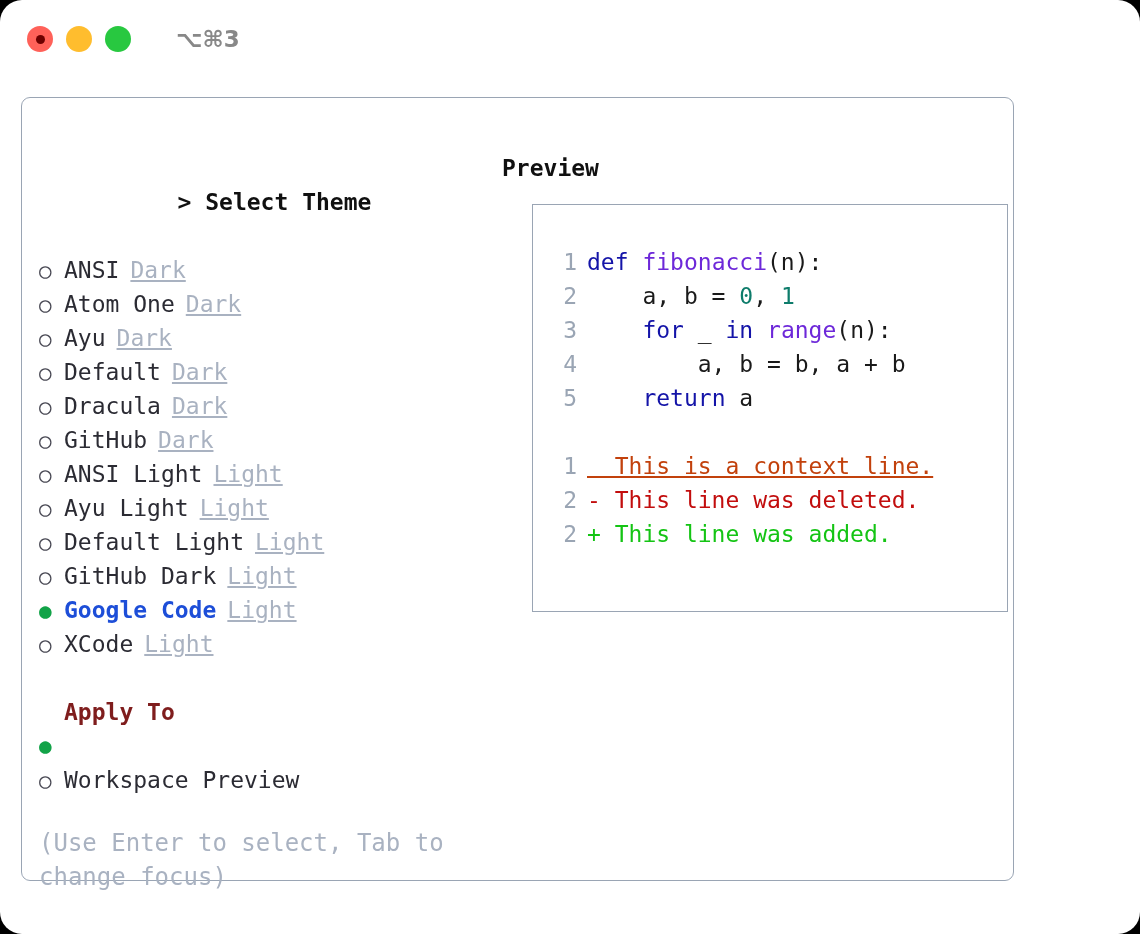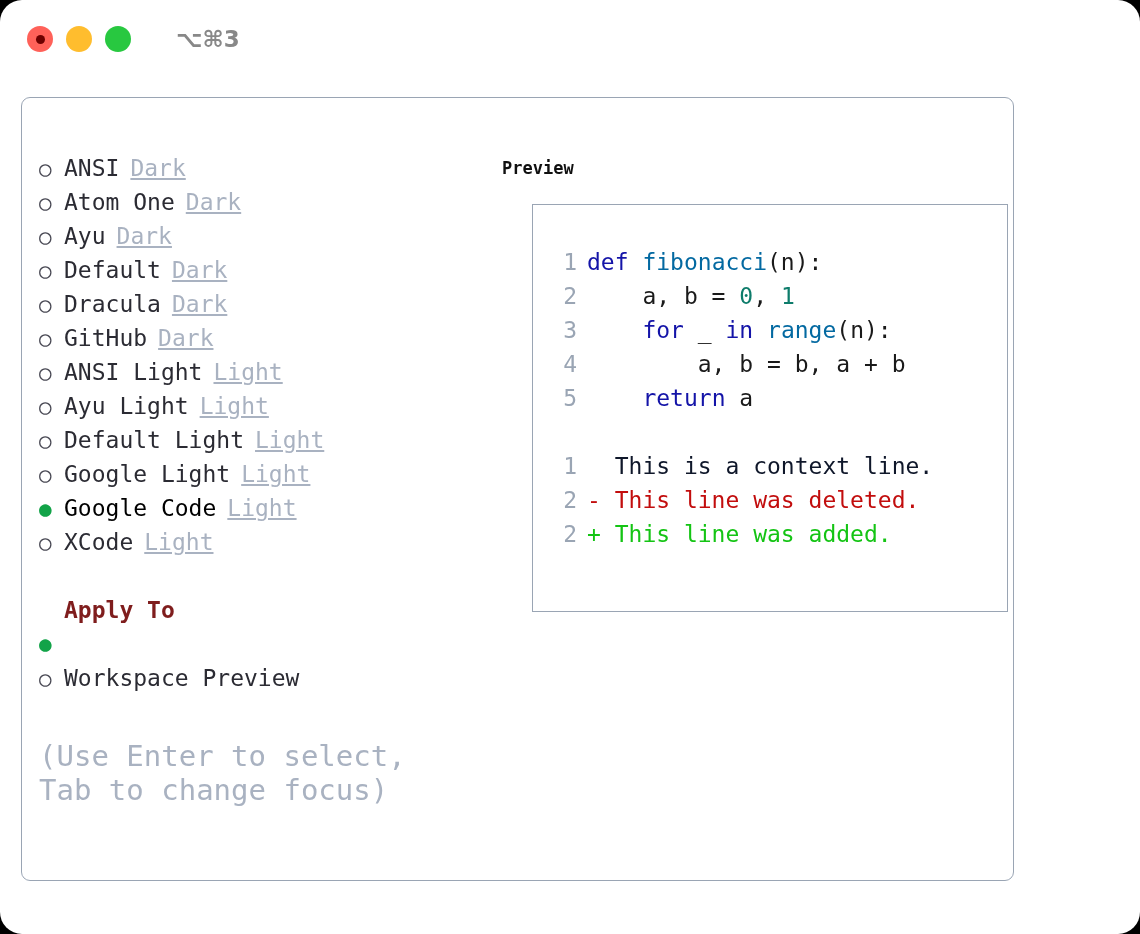"Preview" .section-header { font-size: 17px -> 23px }
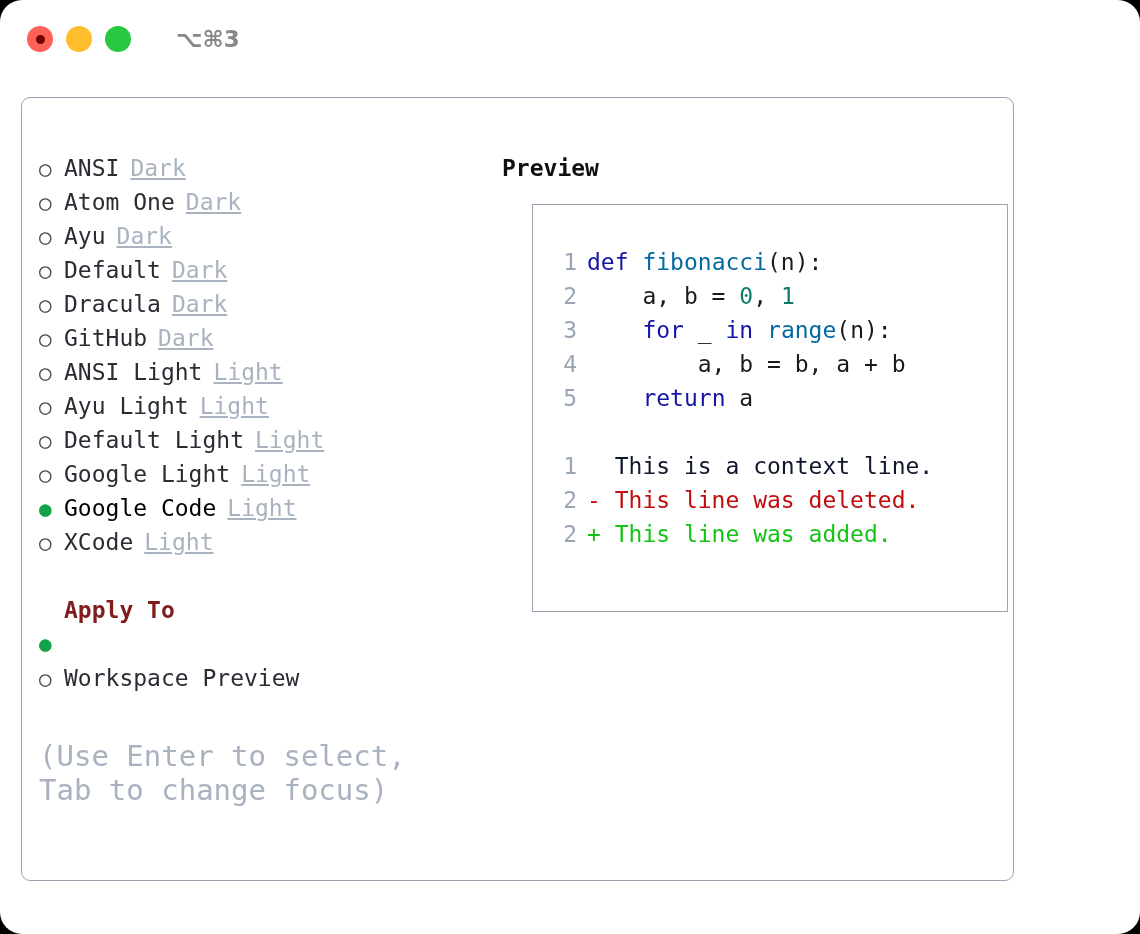"> Select Theme" div.section-header { html: none -> <div> <span>&gt;</span><span> </span><span>Select Theme</span> </div> }
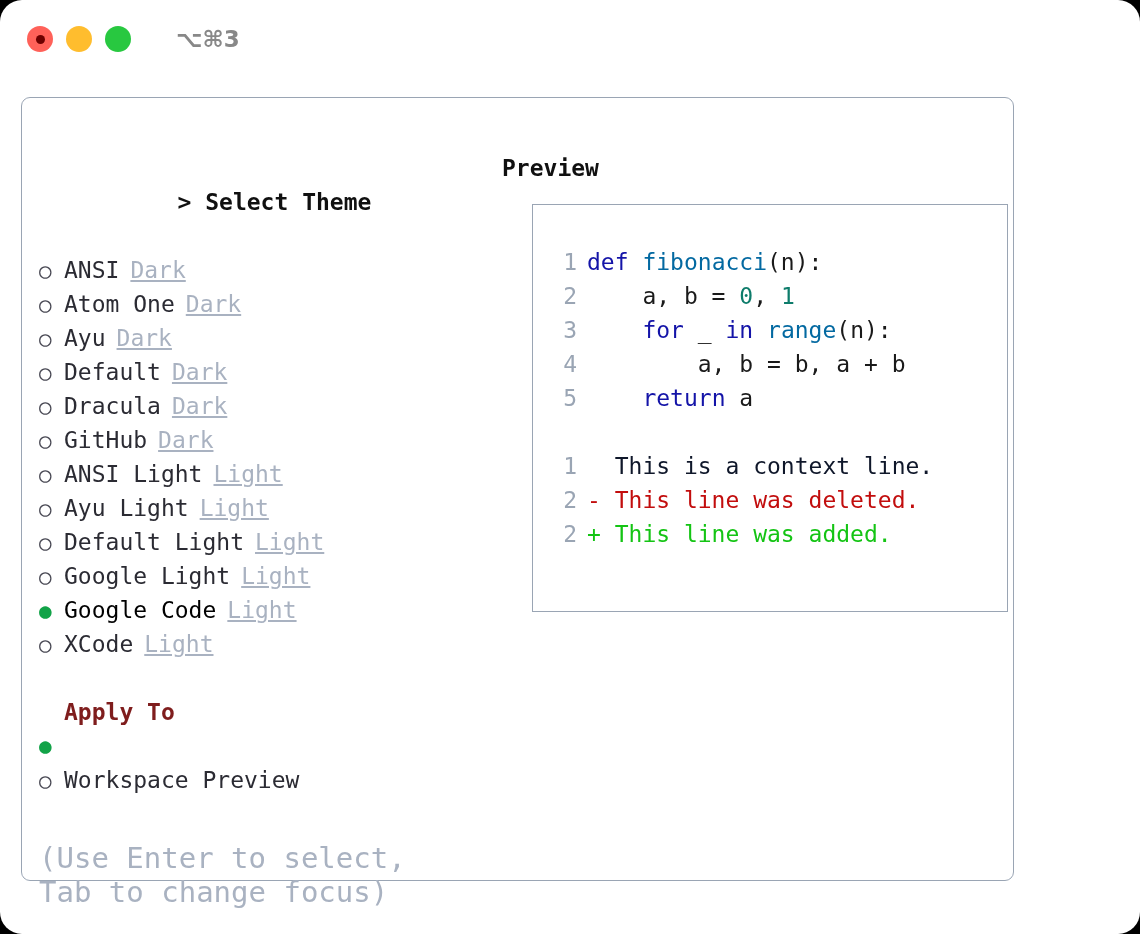"fibonacci" .tok-fn { color: #0369a1 -> #6d28d9 }
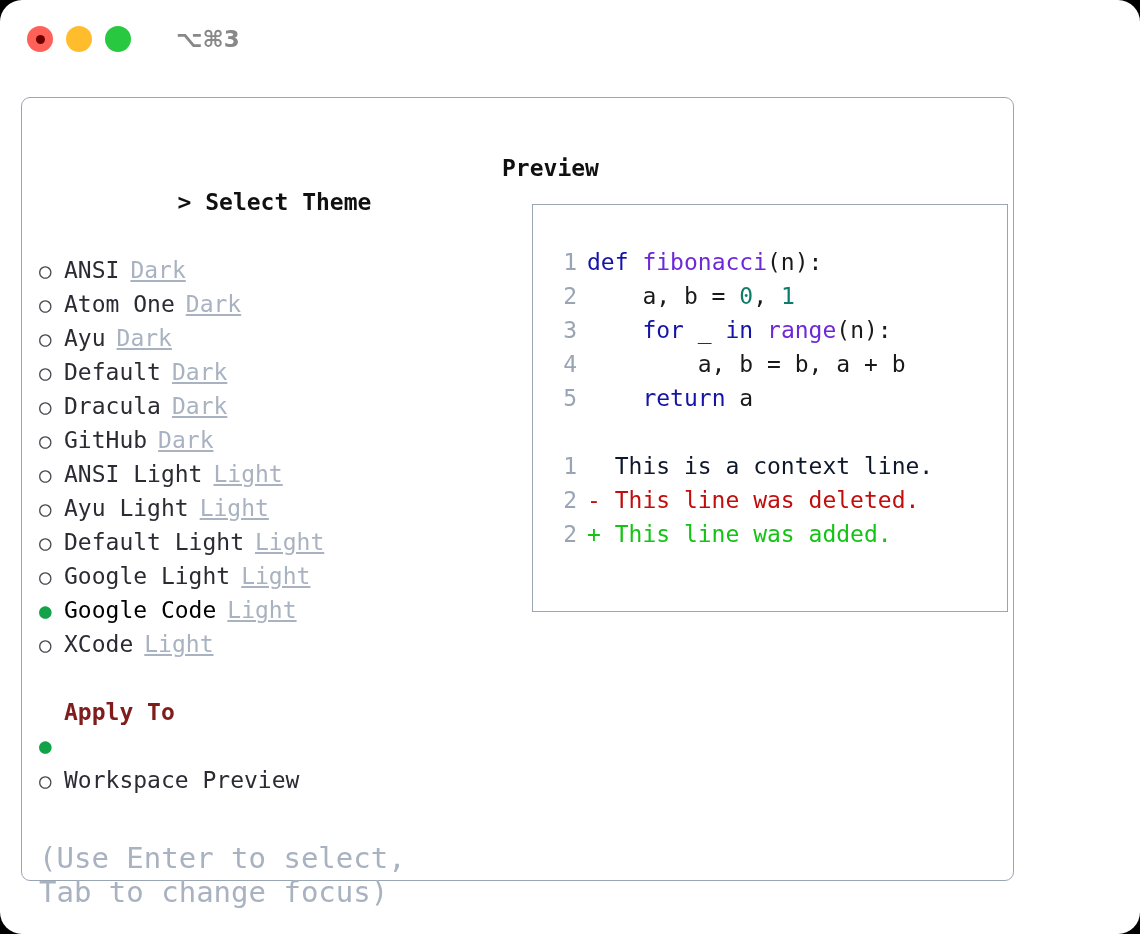"This is a context line." .tok-ctx { color: #0f172a -> #c2410c; text-decoration: none -> underline }
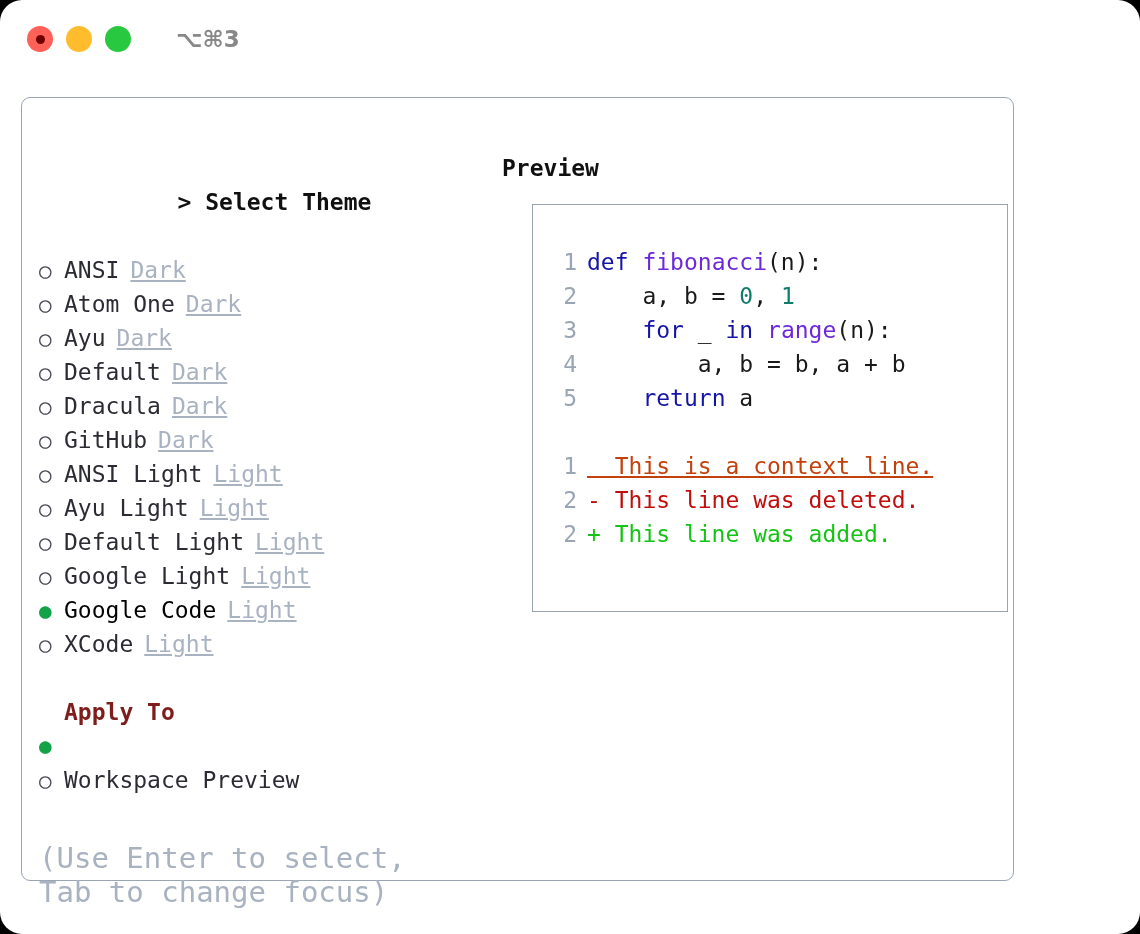"Google Light" span.name { text: Google Light -> GitHub Dark }
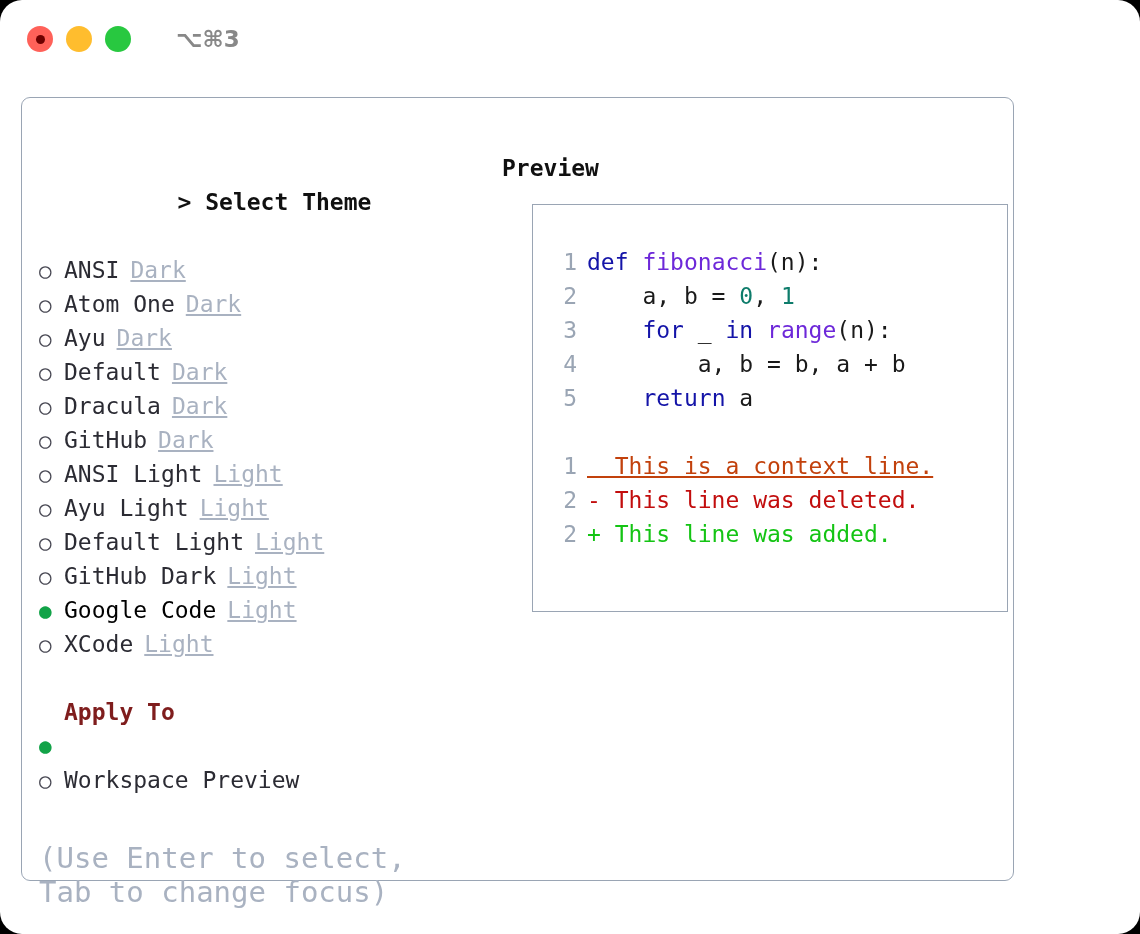"Google Code" .opt.selected .name { color: #000000 -> #1d4ed8; font-weight: none -> bold }
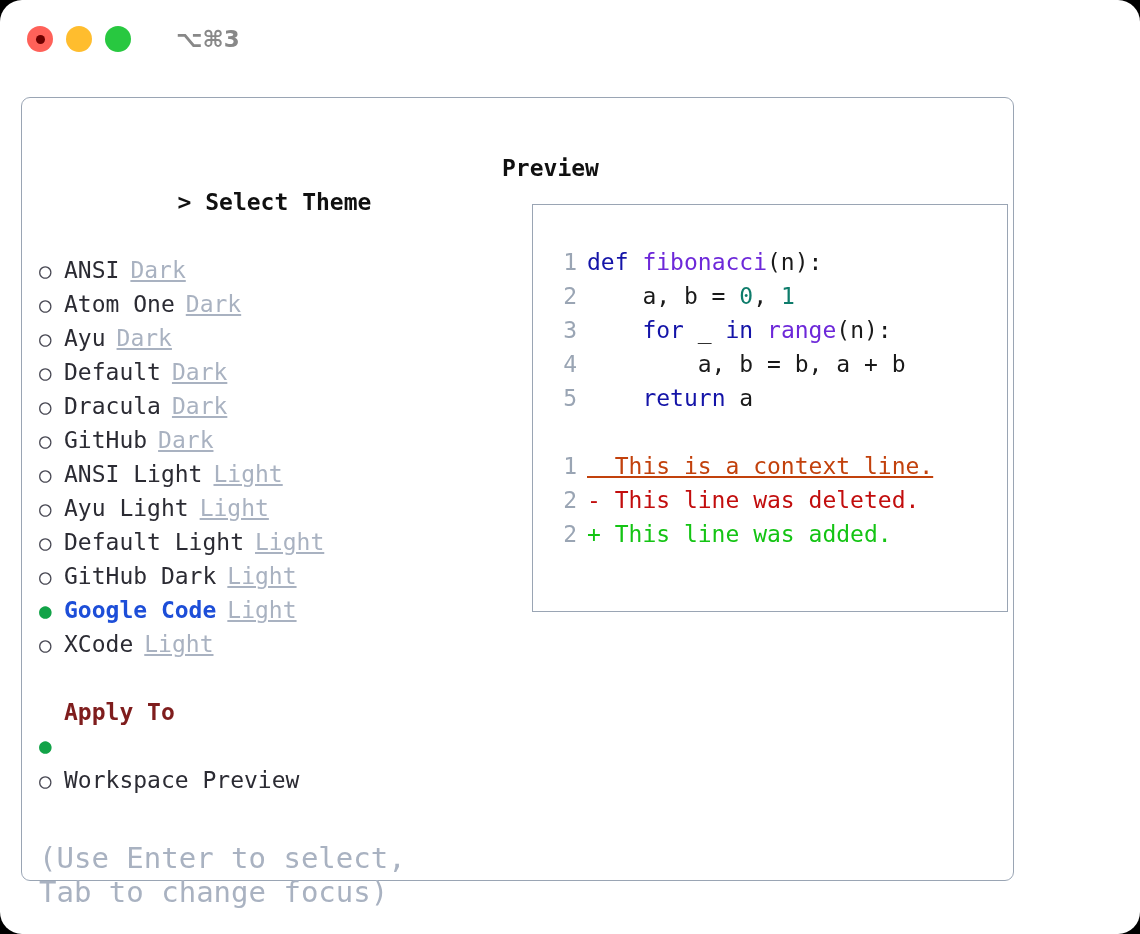"(Use Enter to select, Tab" .hint { font-size: 29px -> 24px; margin-top: 44px -> 29px }
